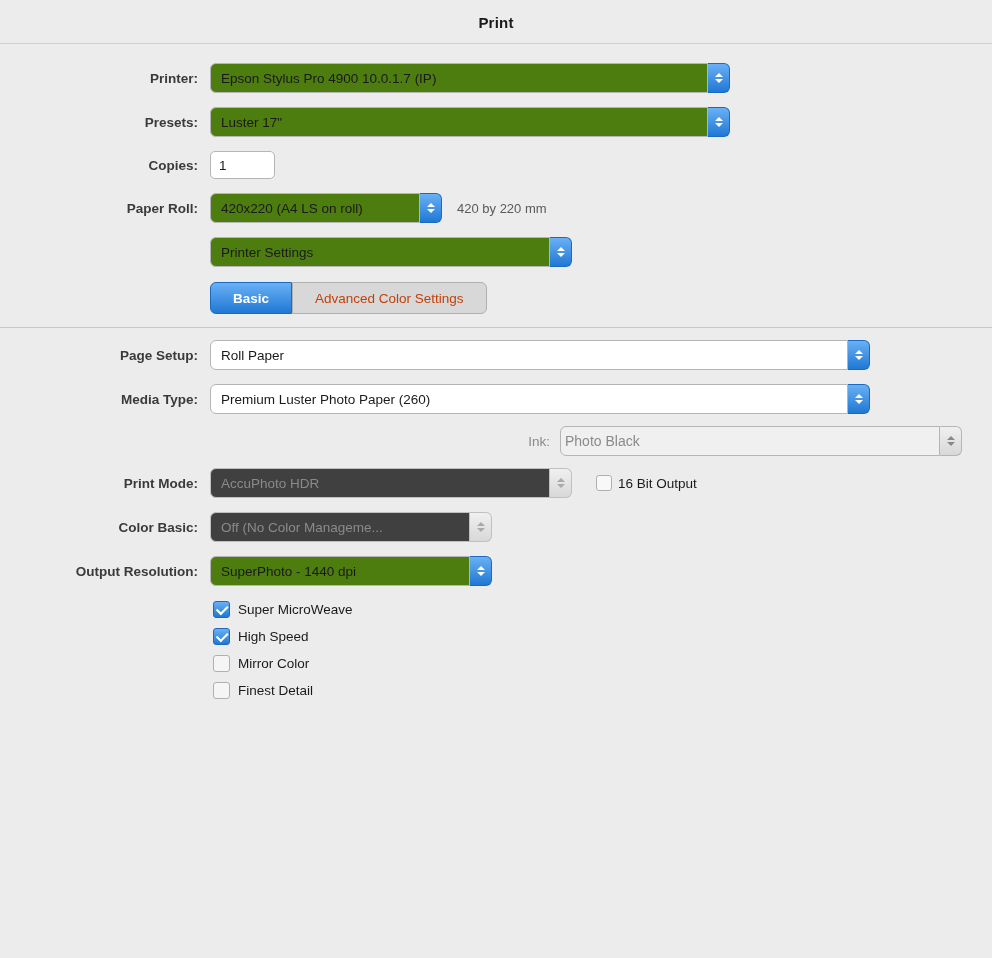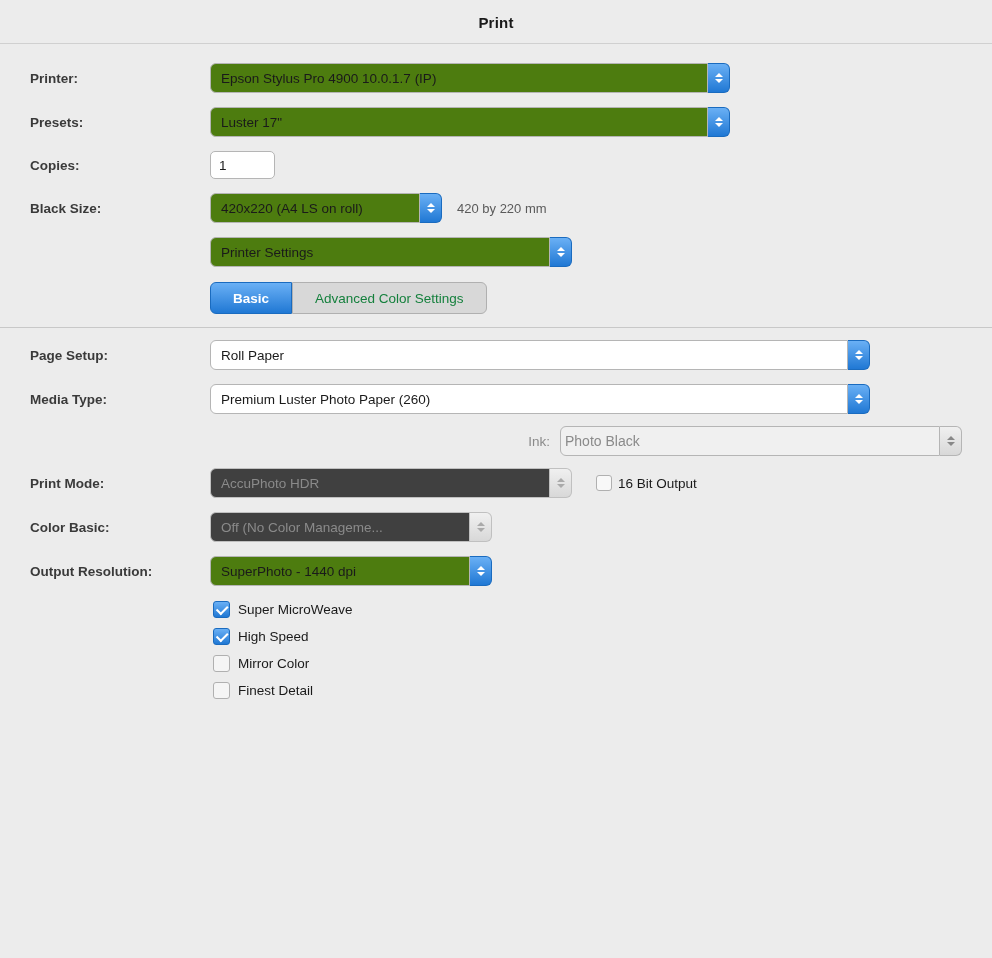"Printer:" .form-label { text-align: left -> right }
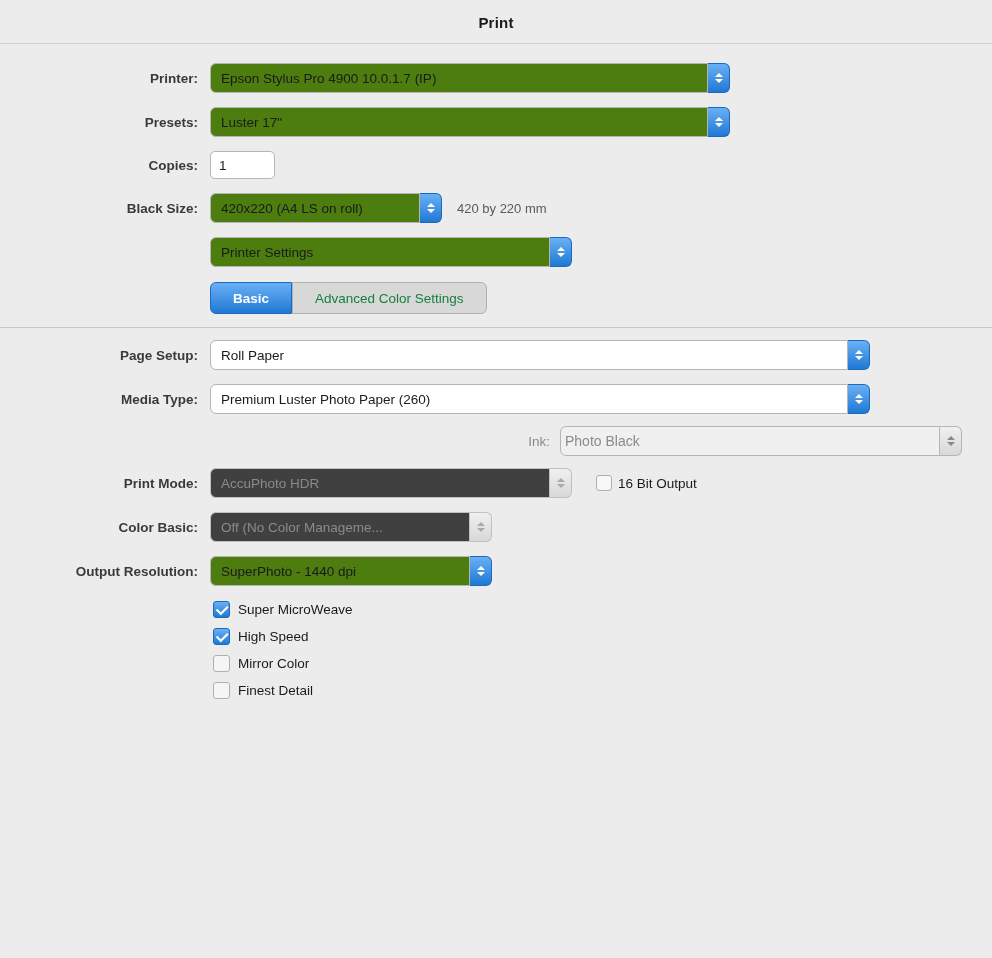"Black Size:" div.form-label { text: Black Size -> Paper Roll }
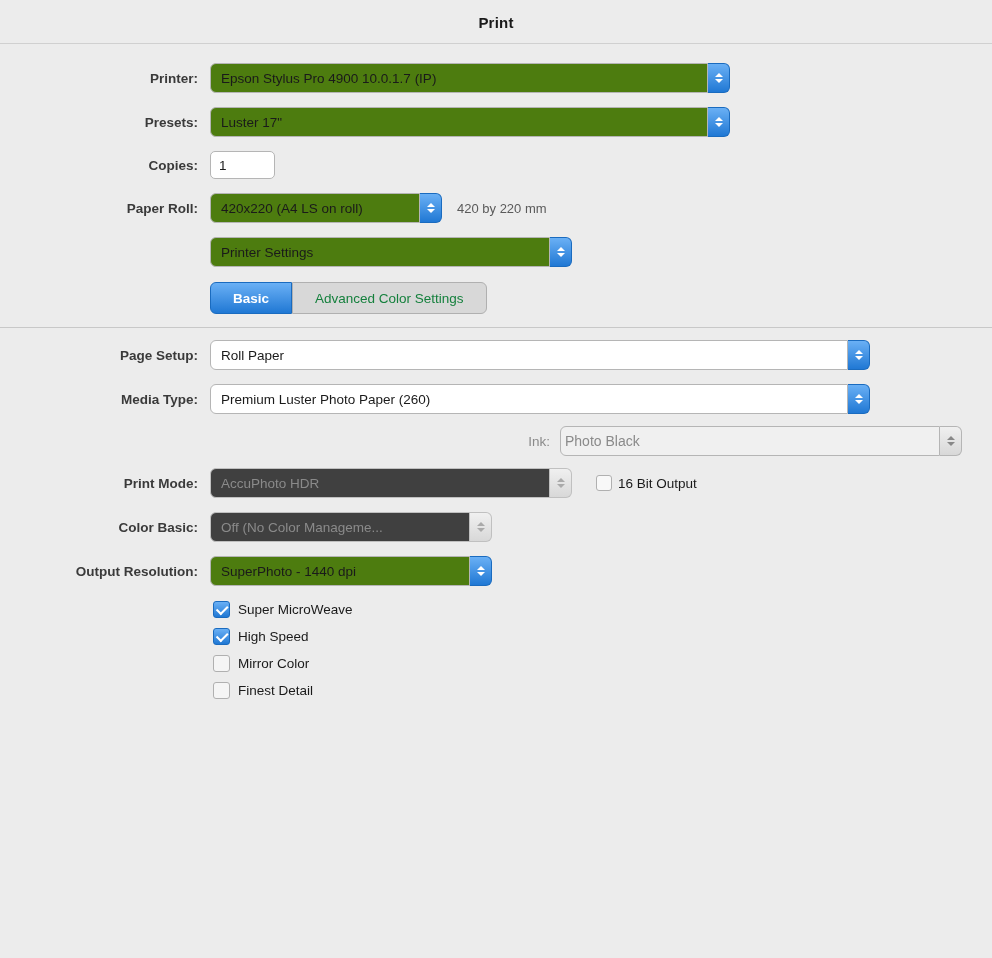"Advanced Color Settings" .tab-btn { color: #15803d -> #c2410c }
